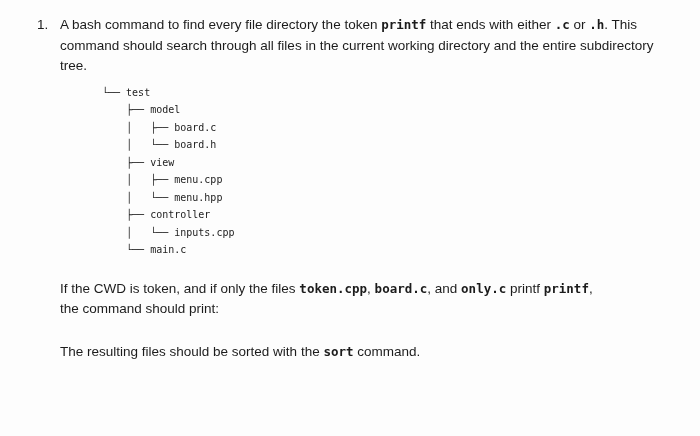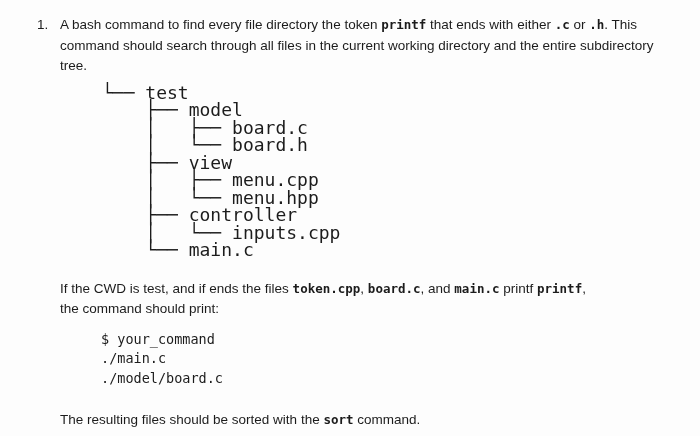"└── test" .tree { font-size: 18px -> 10px }
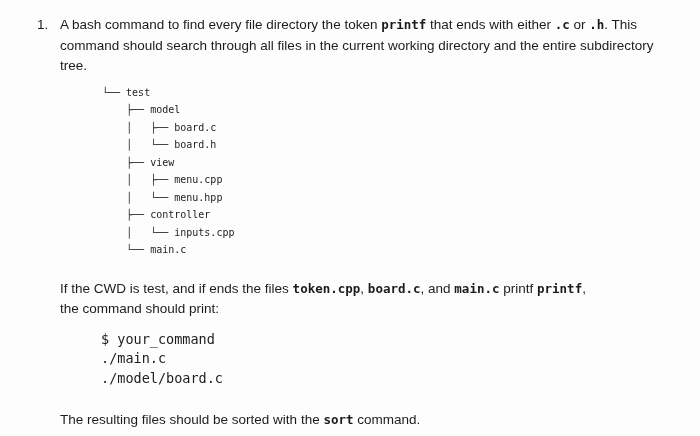"If the CWD is test," span { text: test, and if ends -> token, and if only }
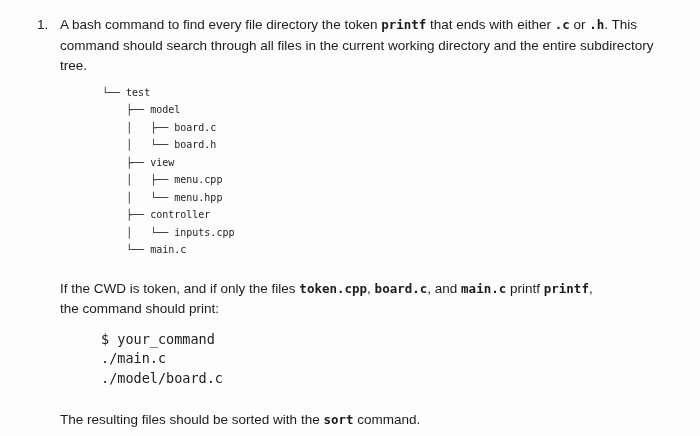"main.c" span.inline-code { text: main.c -> only.c }
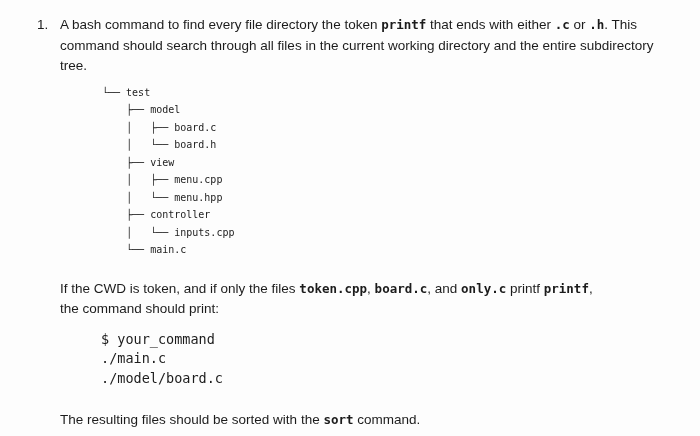"$ your_command" pre.code-block { html: <pre>$ your_command ./main.c ./model/board.c</pre> -> none }
